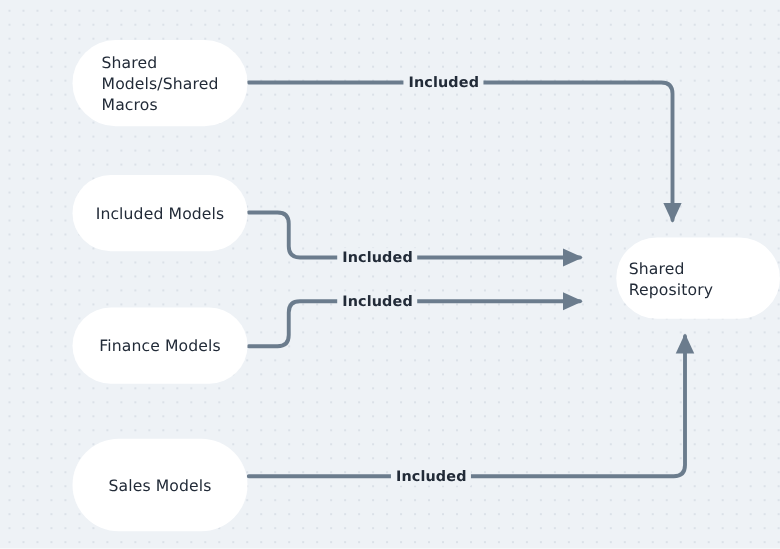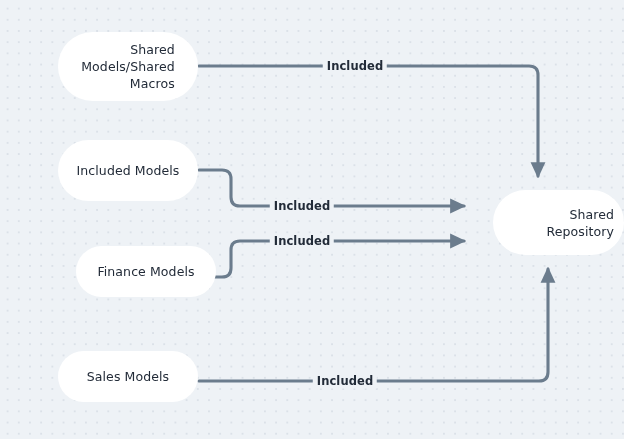"Shared" .node { text-align: right -> left }
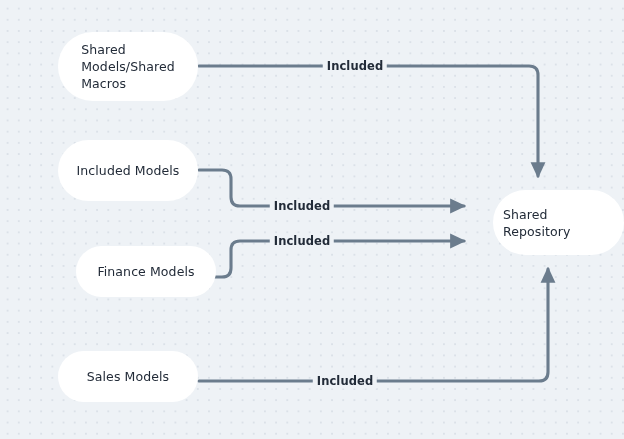"Finance Models" div.node { height: 51px -> 61px; left: 76px -> 58px }
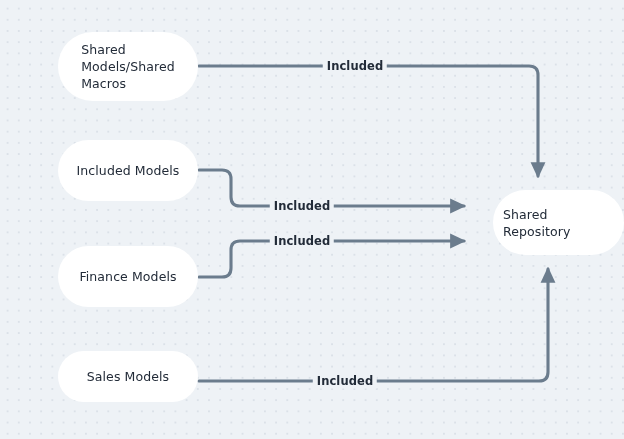"Sales Models" div.node { height: 51px -> 74px }
